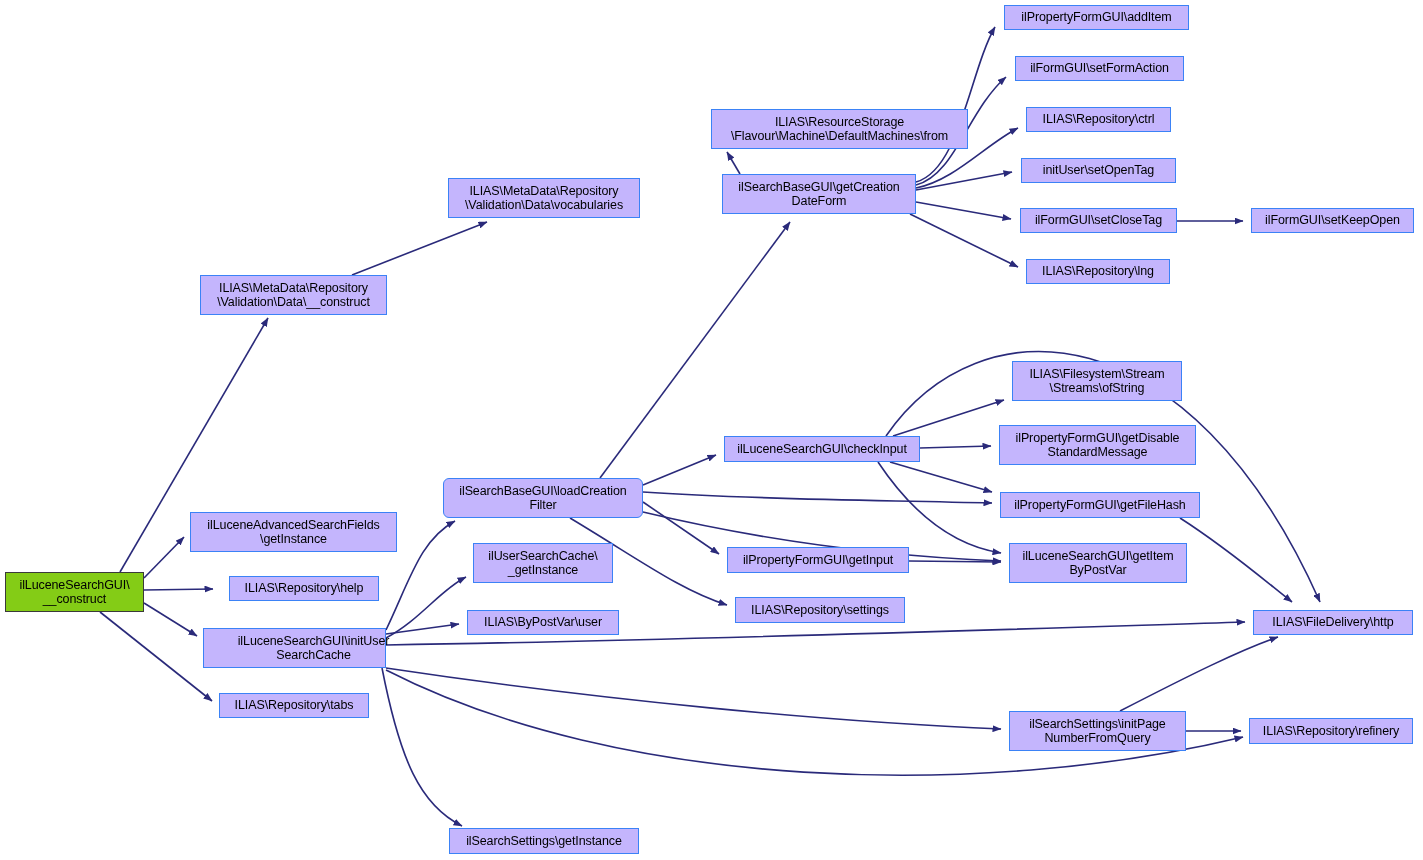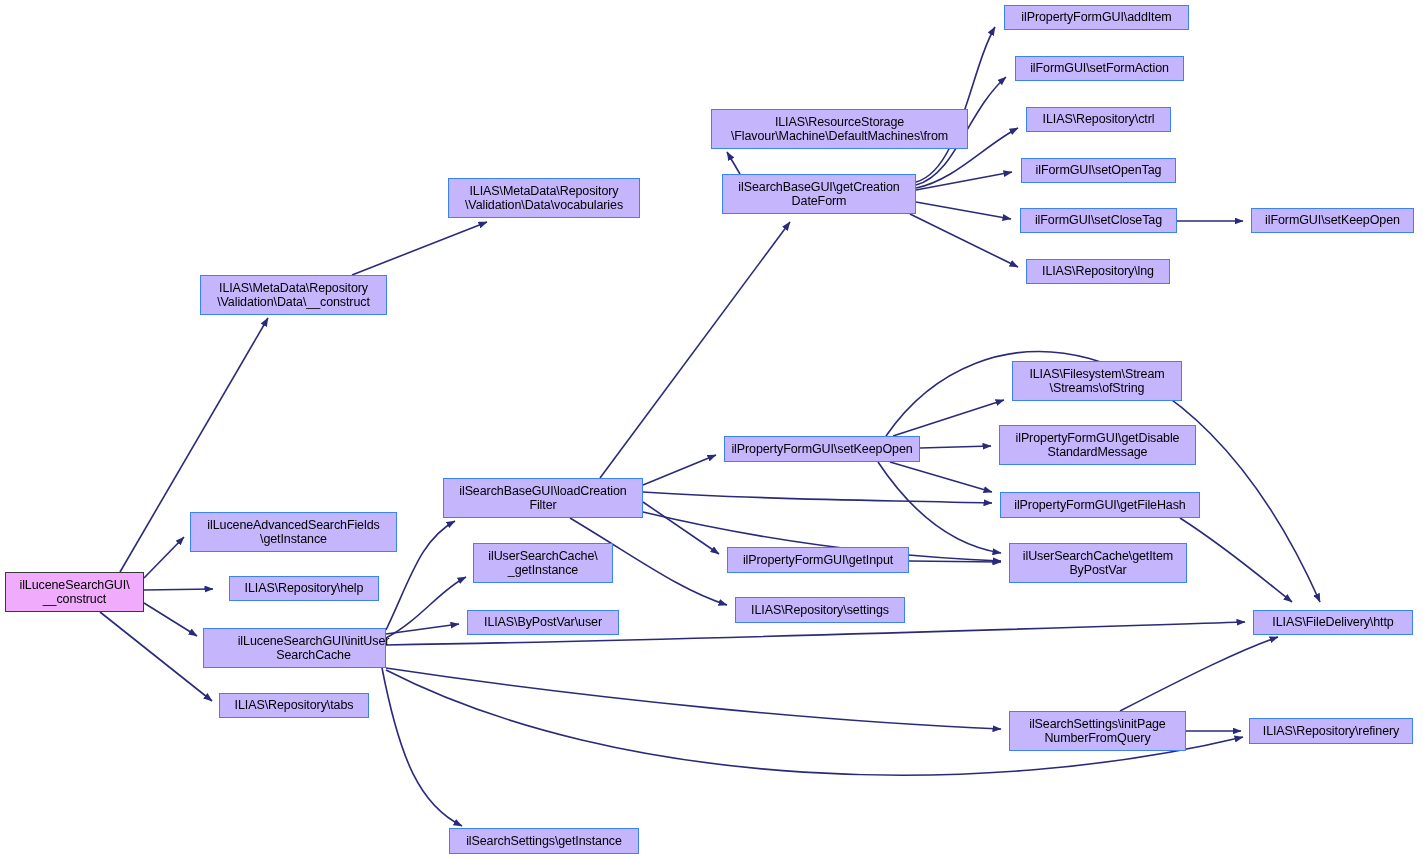"ilFormGUI\setOpenTag" div.node { text: ilFormGUI -> initUser }
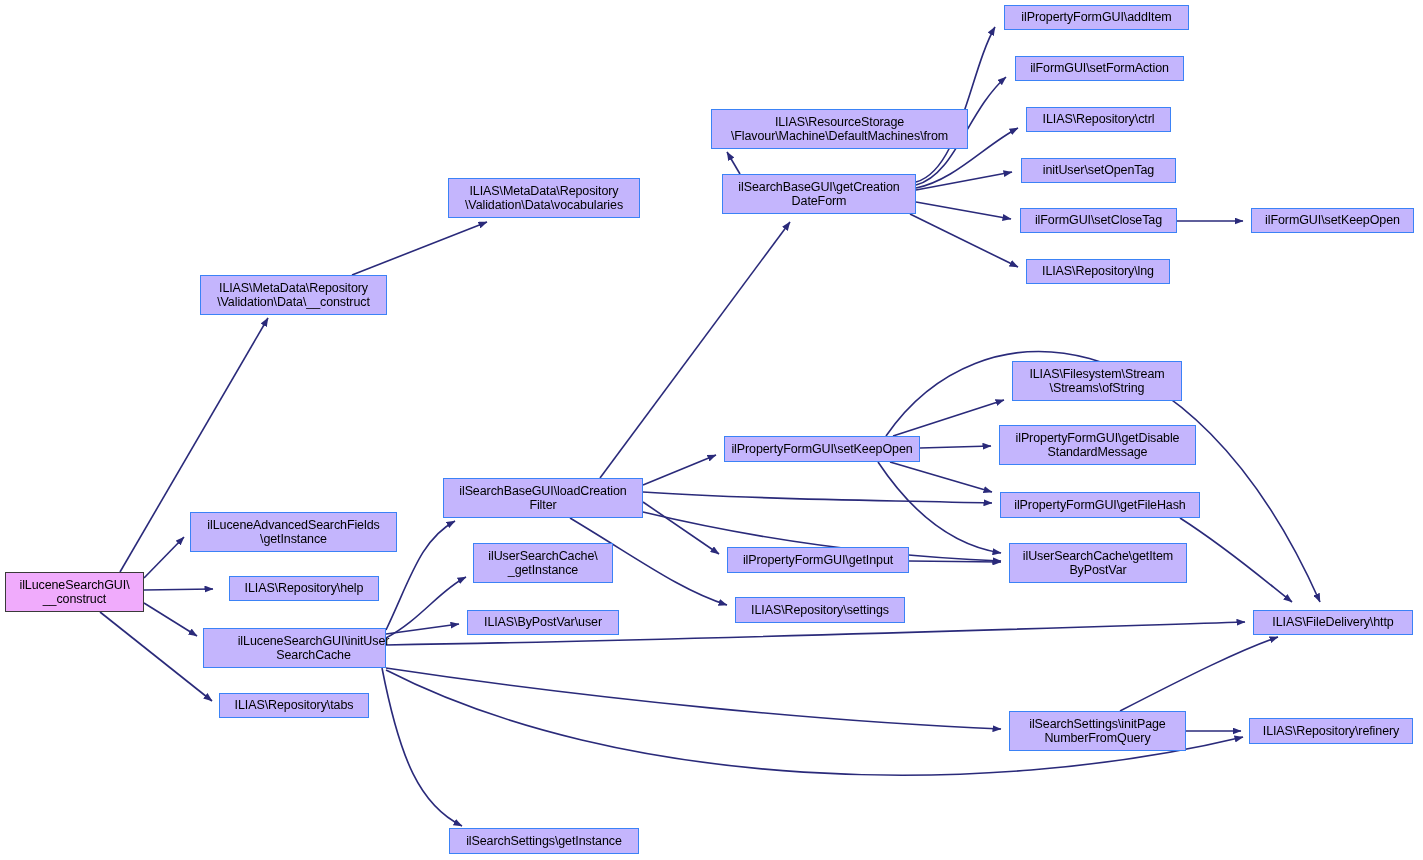"ilPropertyFormGUI\setKeepOpen" div.node { text: ilPropertyFormGUI\setKeepOpen -> ilLuceneSearchGUI\checkInput }
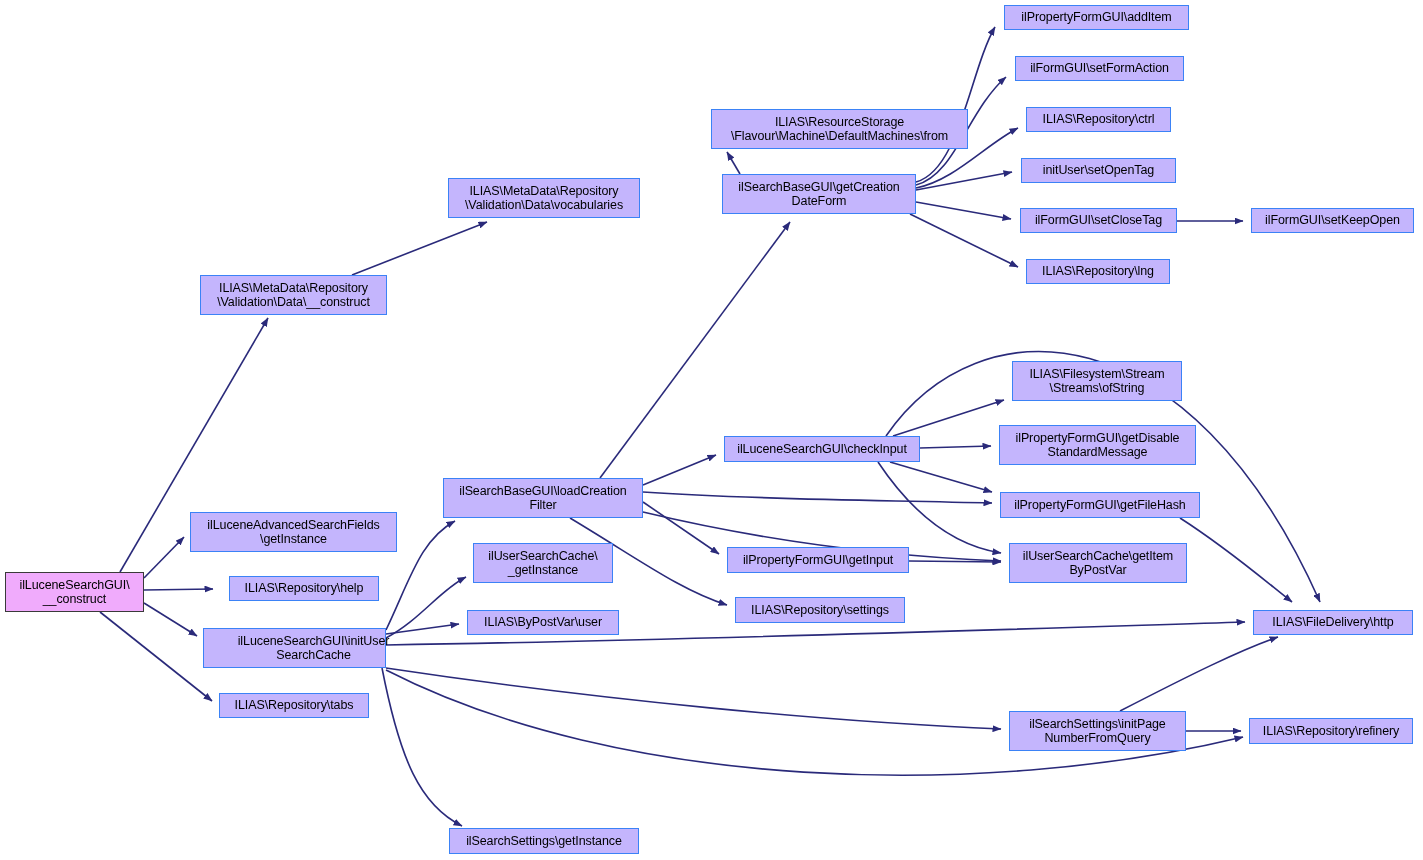"ilSearchBaseGUI\loadCreation" div.node { border-radius: none -> 6px }
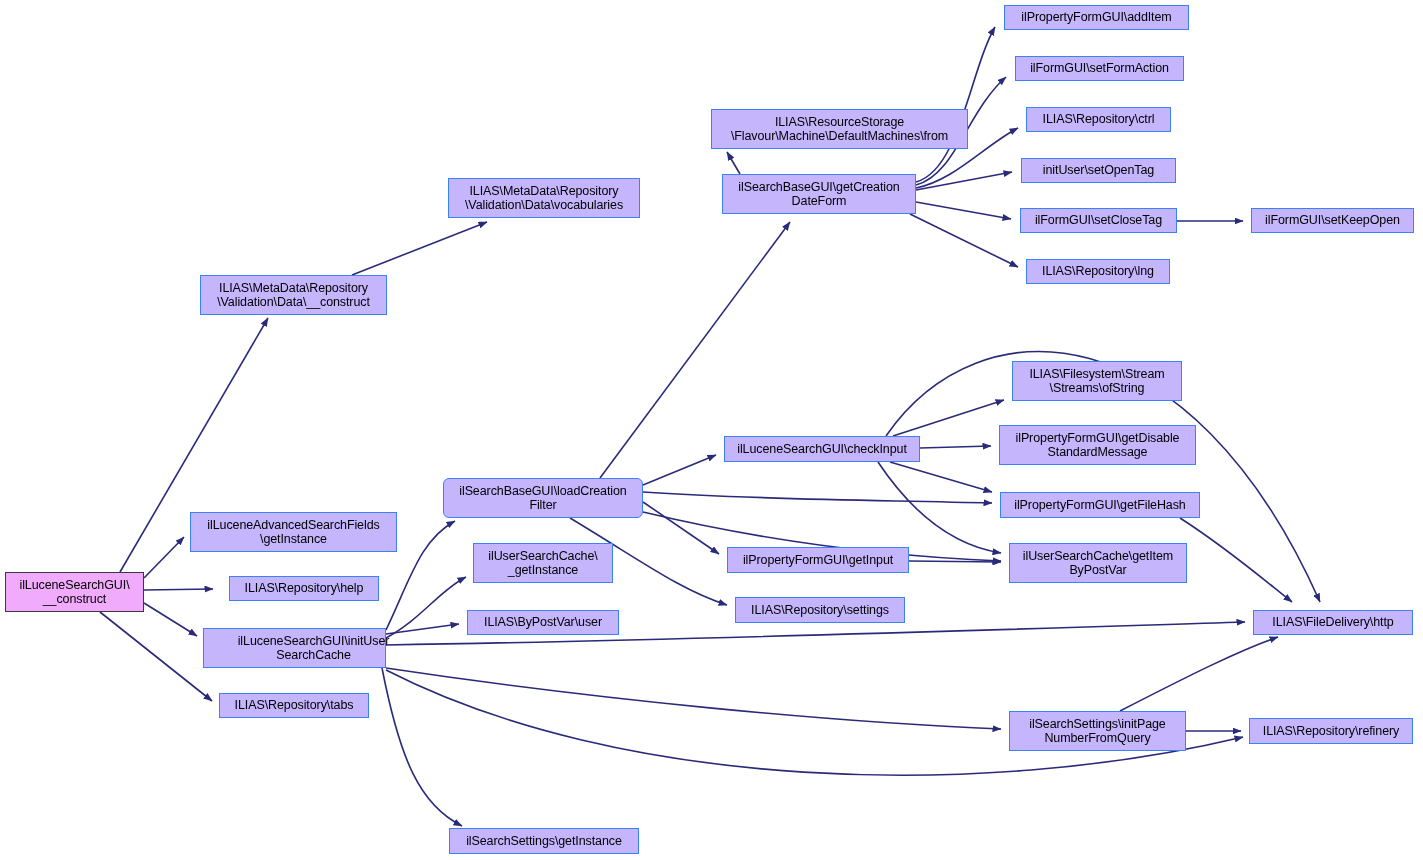"ilUserSearchCache\getItem" div.node { text: ilUserSearchCache -> ilLuceneSearchGUI }
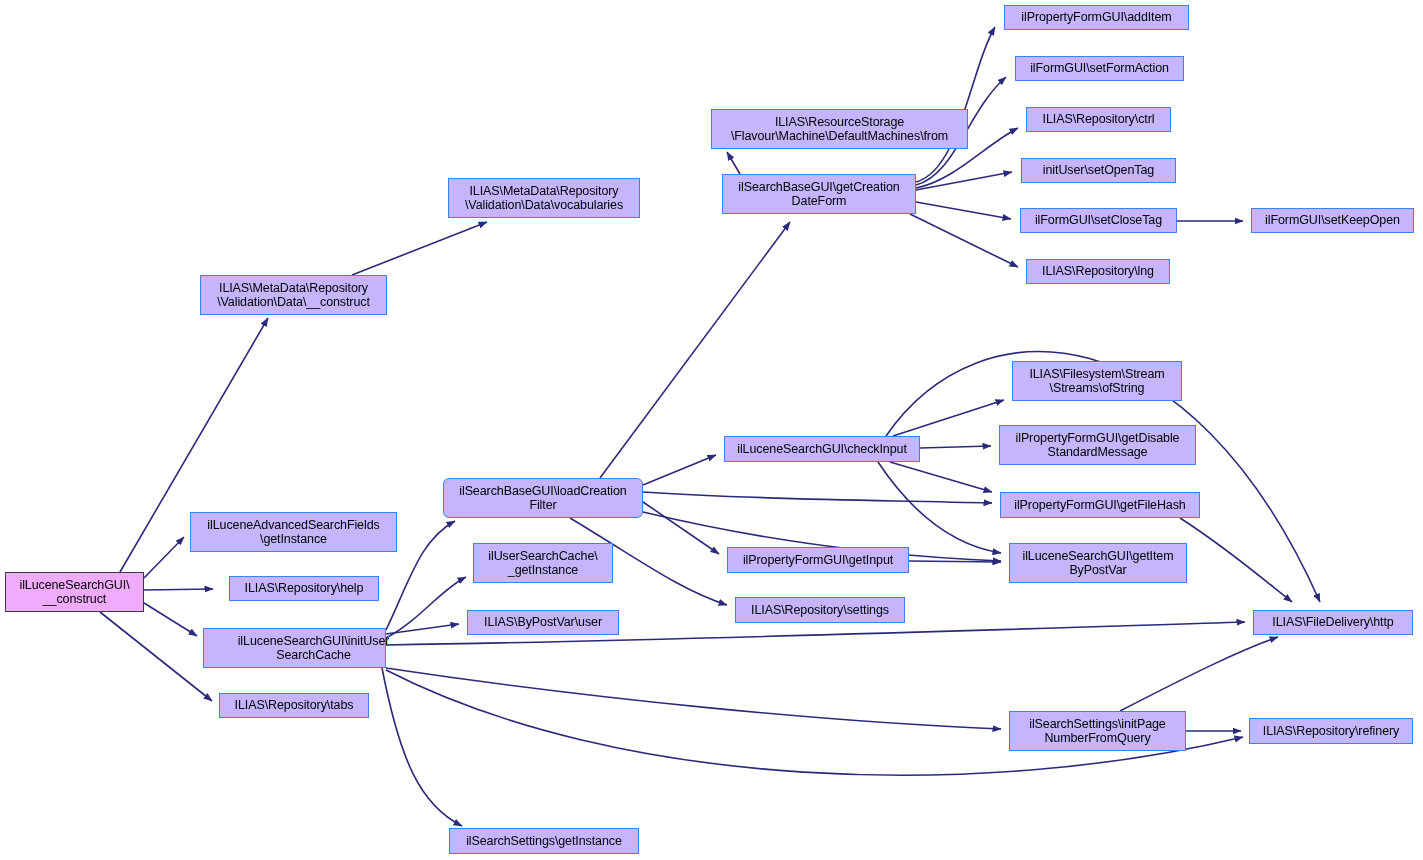"ilLuceneSearchGUI\" .node.root { background: #f0abfc -> #84cc16 }
